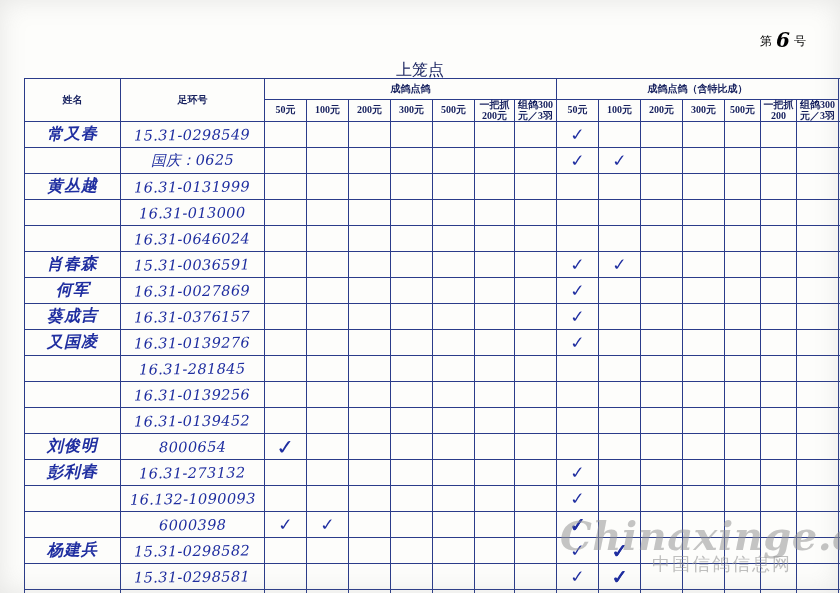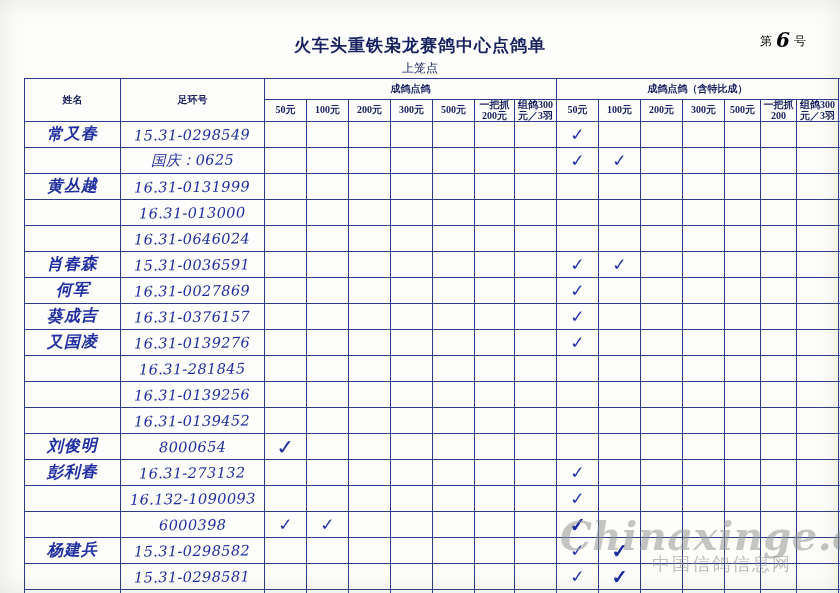"火车头重铁枭龙赛鸽中心点鸽单" div.doc-title { html: <div>火车头重铁枭龙赛鸽中心点鸽单</div> -> none }
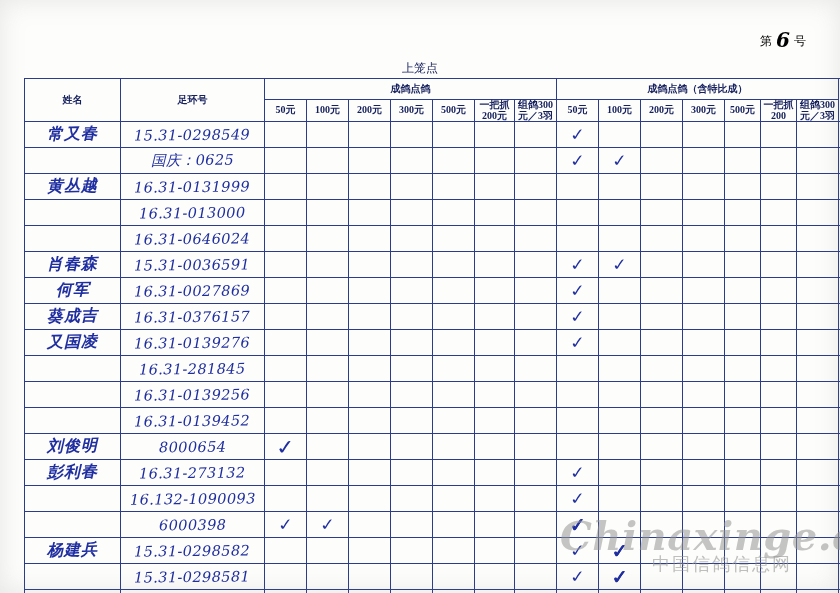"上笼点" .doc-subtitle { font-size: 12px -> 16px }
